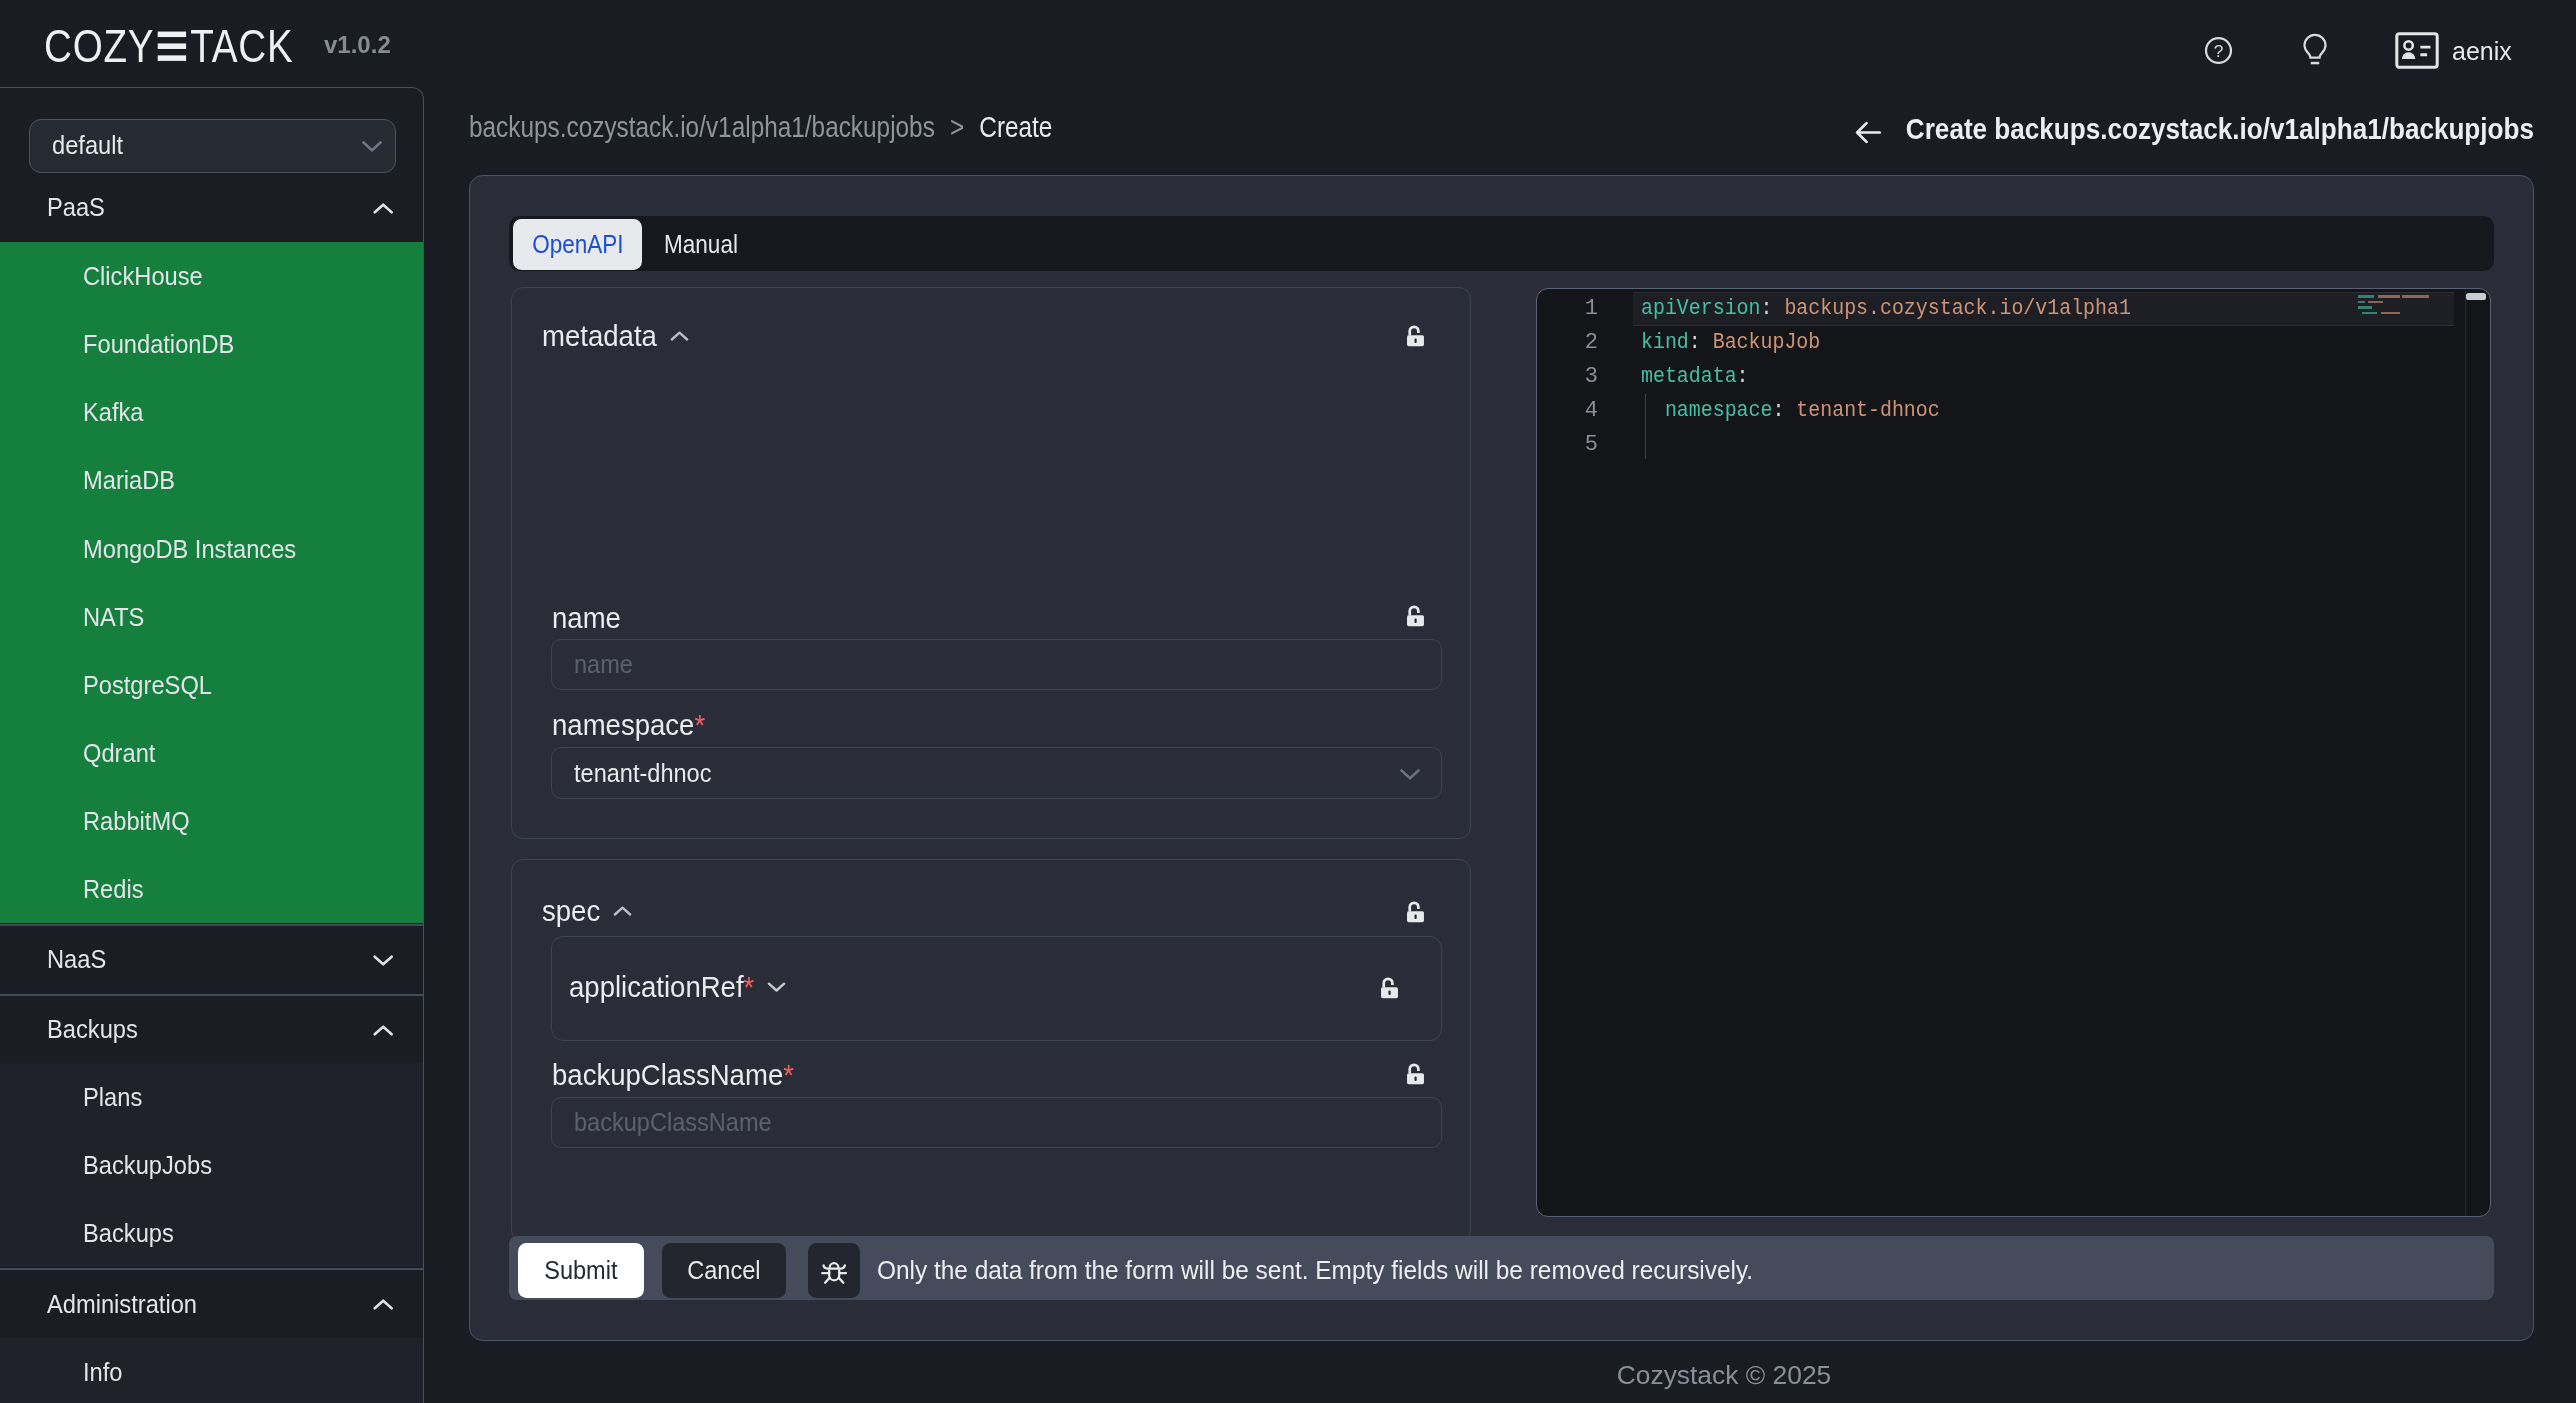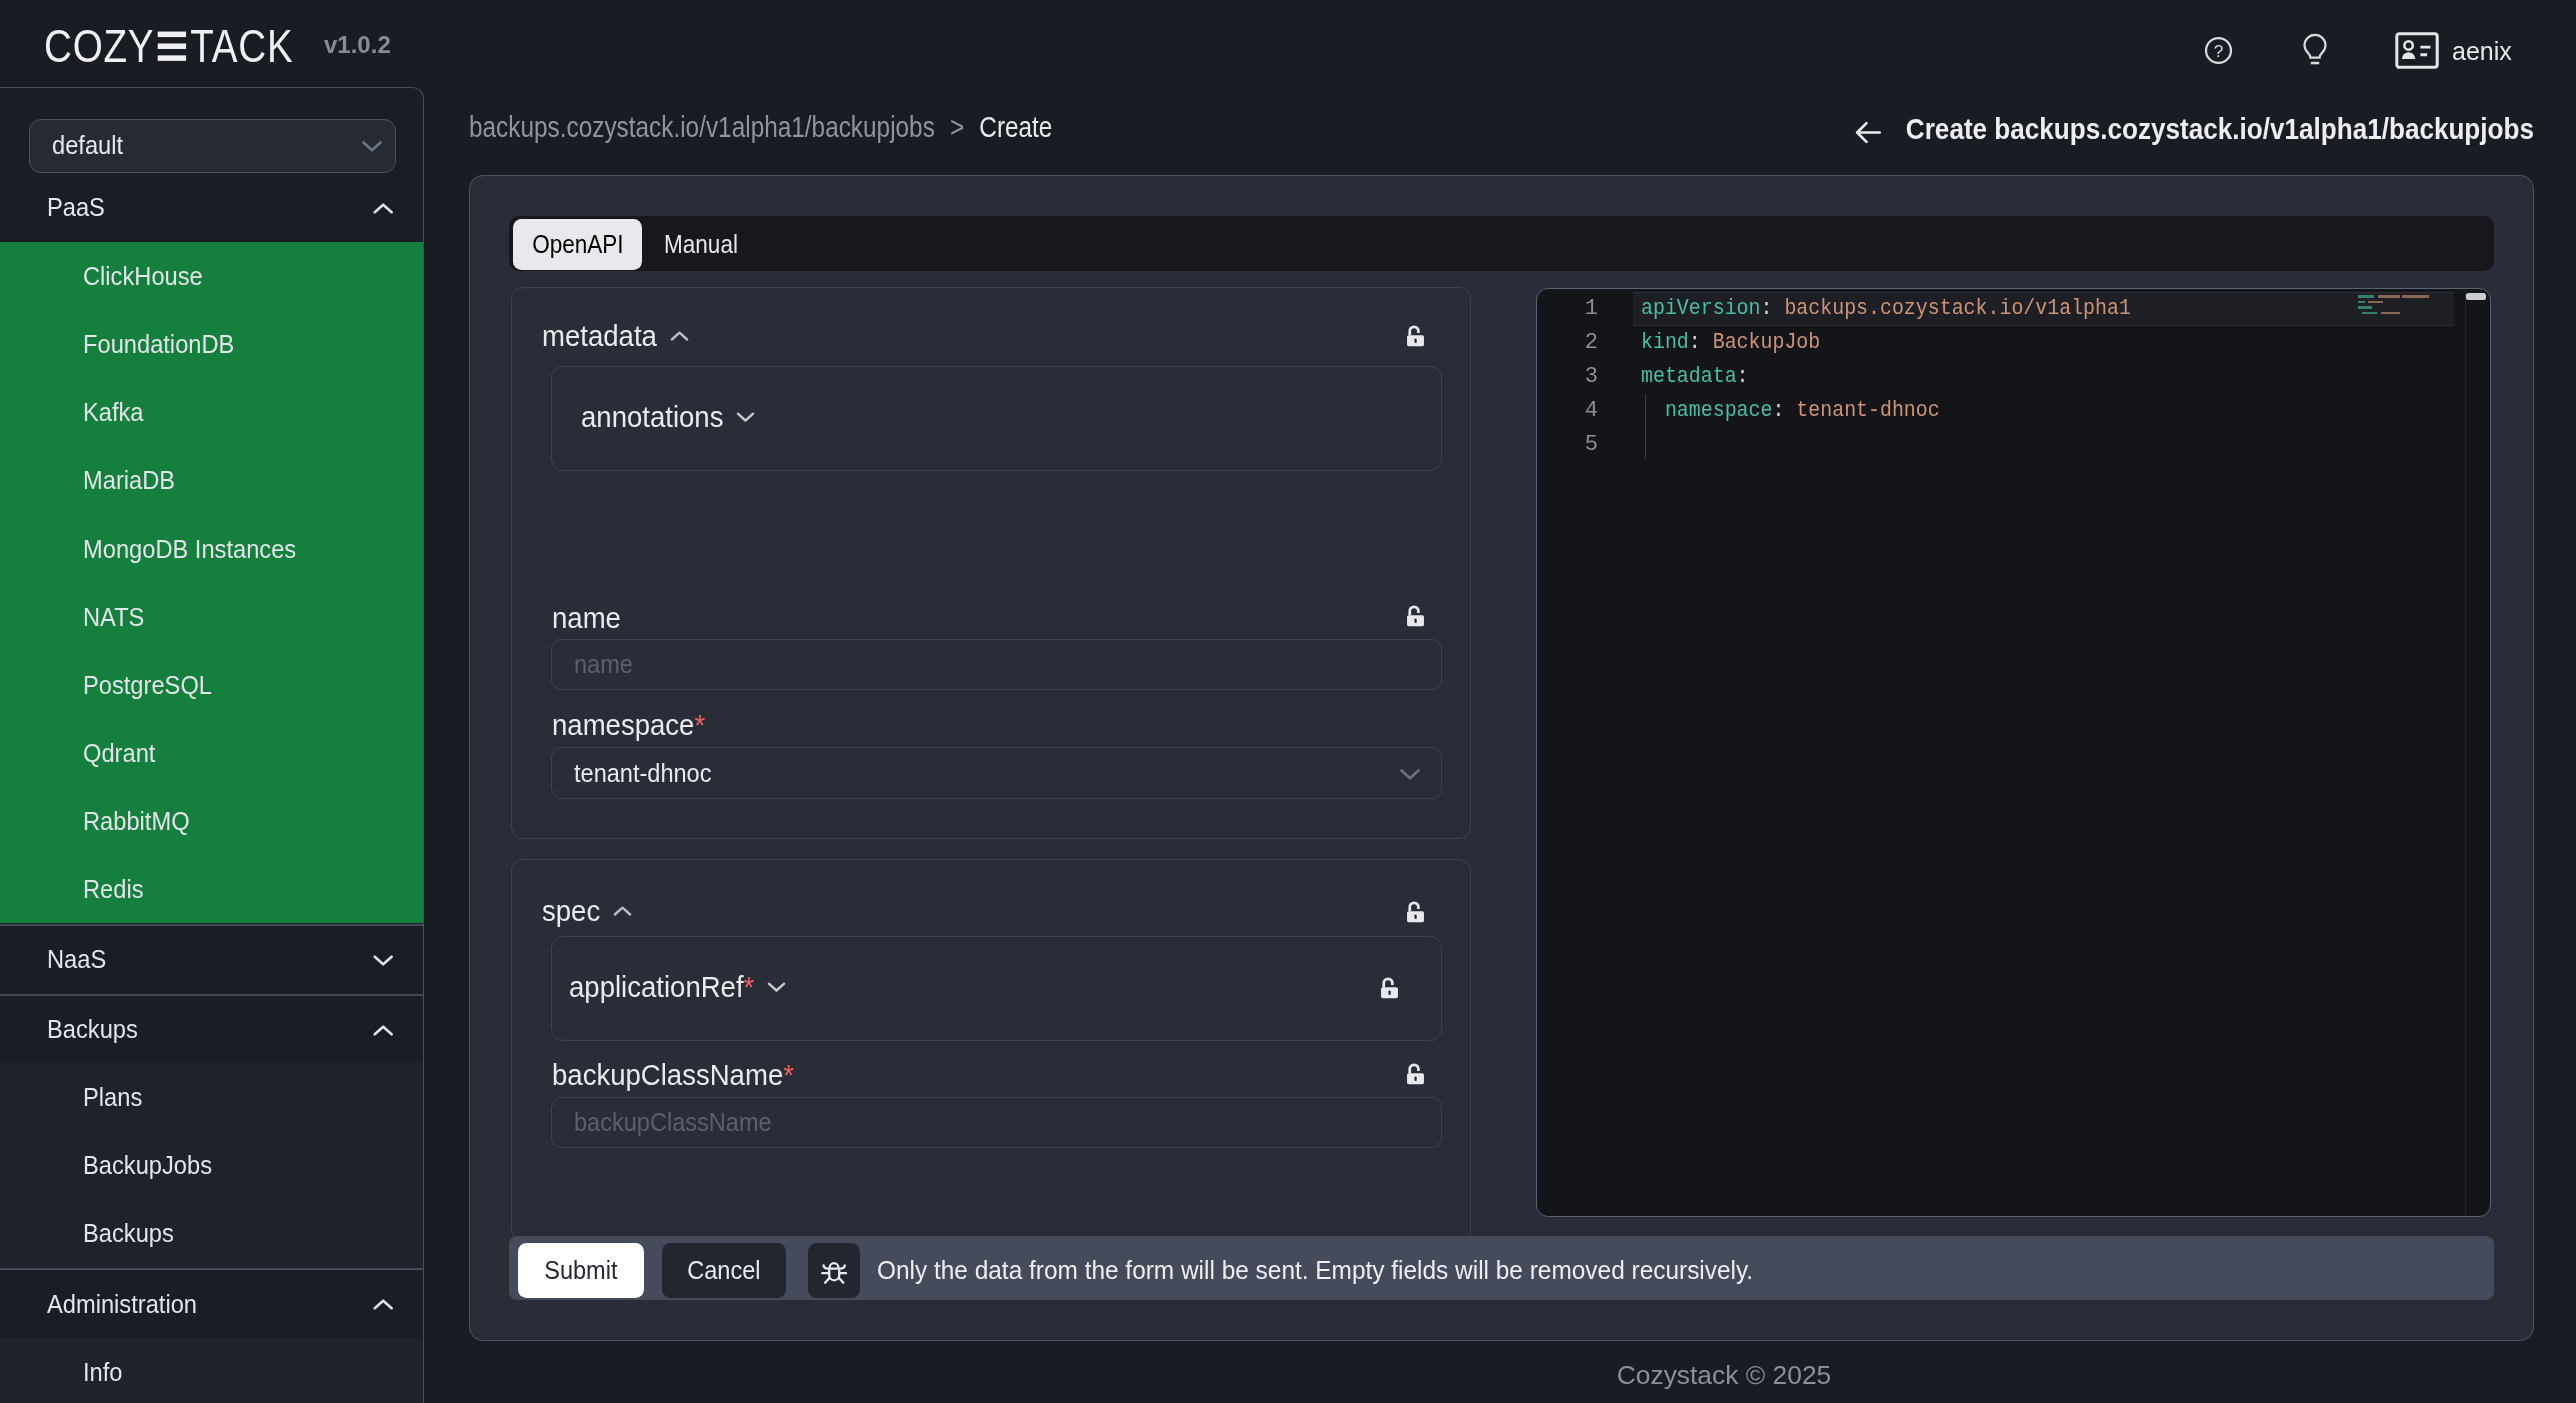"OpenAPI" div.abs { color: #000000 -> #1d4ed8 }
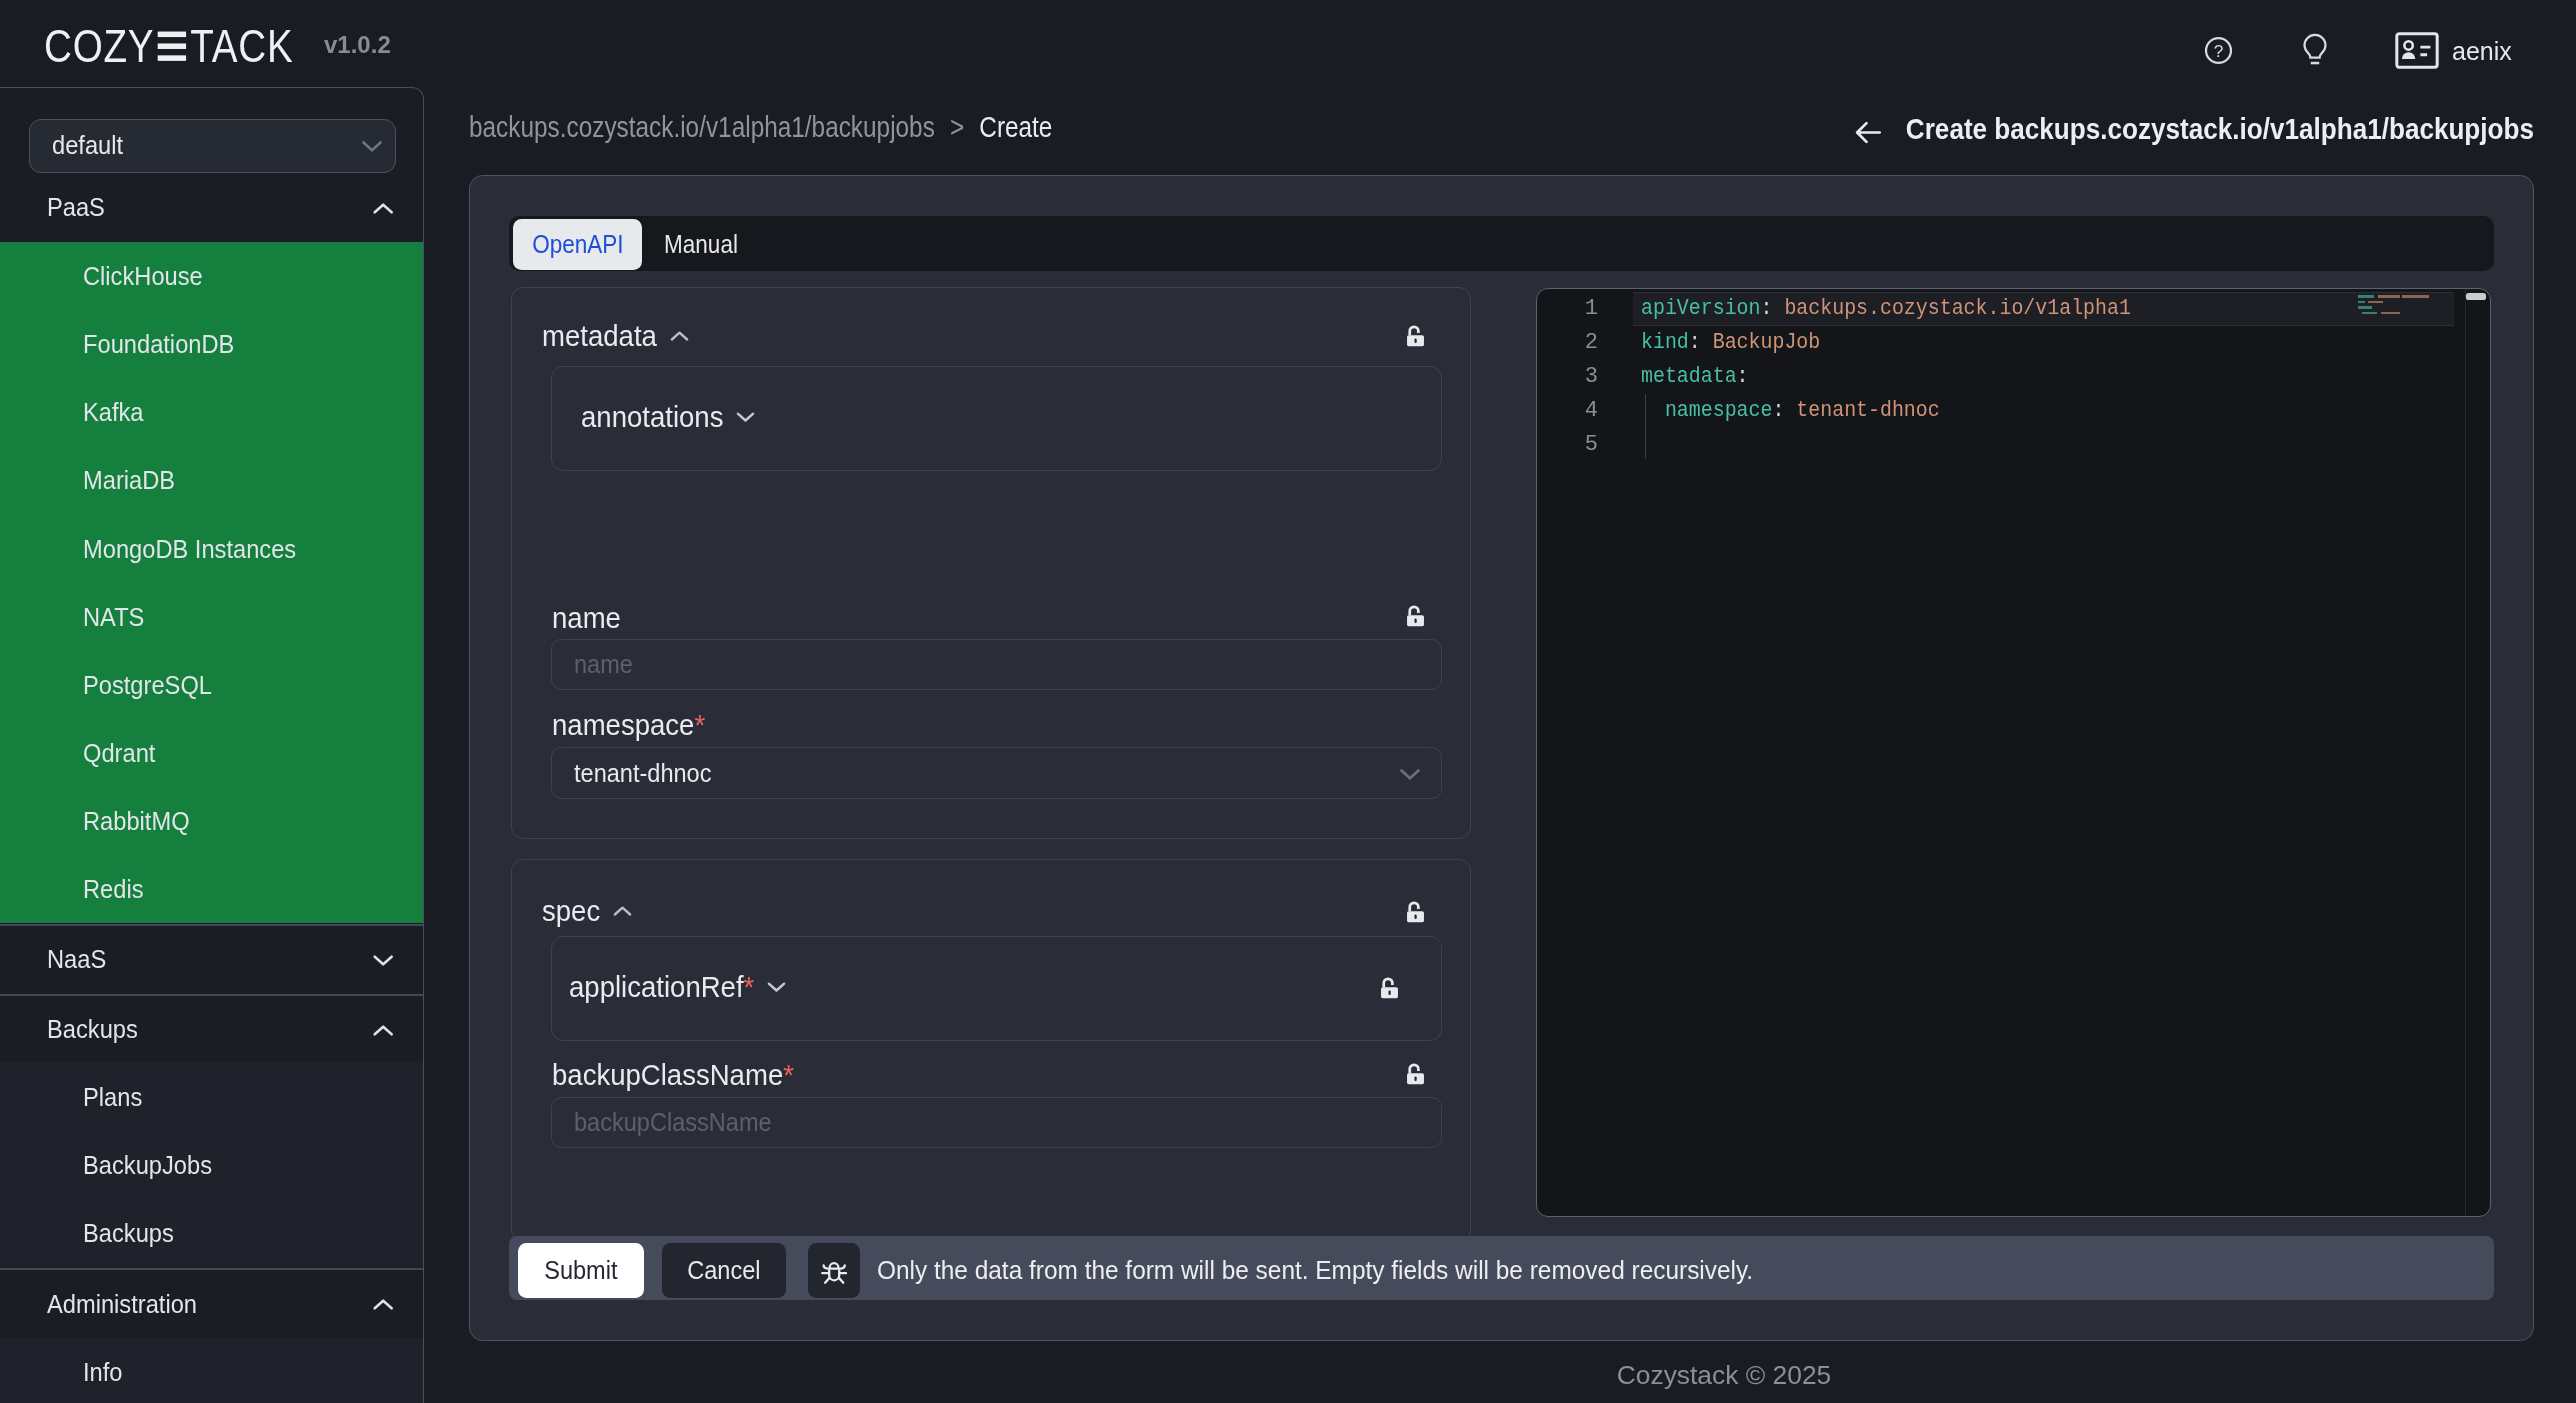"annotations" div.box { html: <div> <div> <span>annotations</span> <svg> <polyline></polyline> </svg> </div> </div> -> none }
